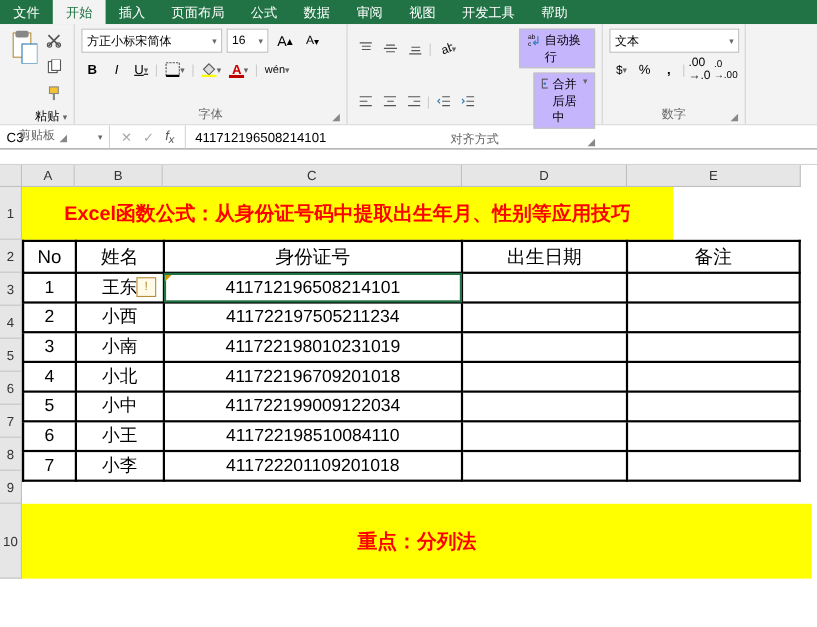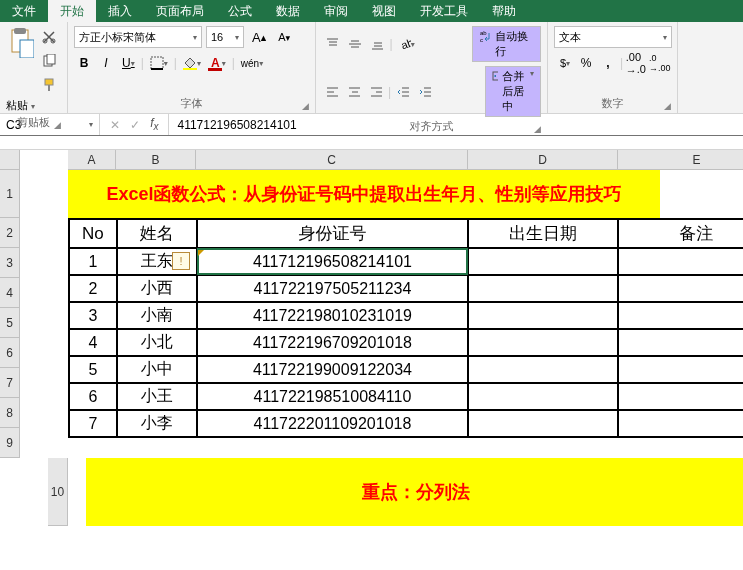"粘贴 ▾" .paste { text-align: left -> right }
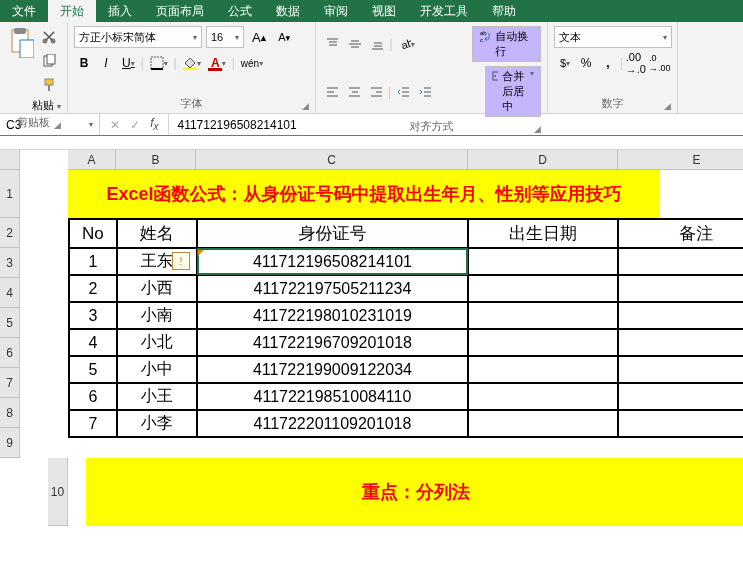"10" div.hdr { margin-left: 48px -> none }
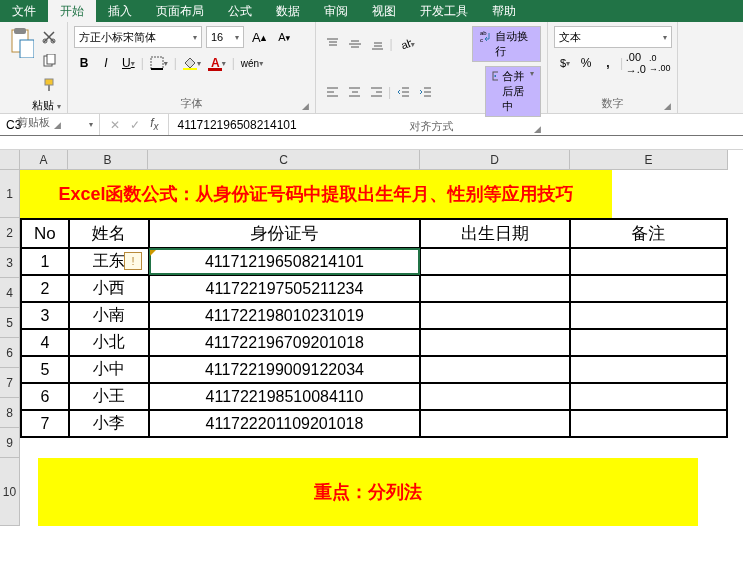"重点：分列法" div.yellow-band { left: 18px -> 0; width: 660px -> 718px }
